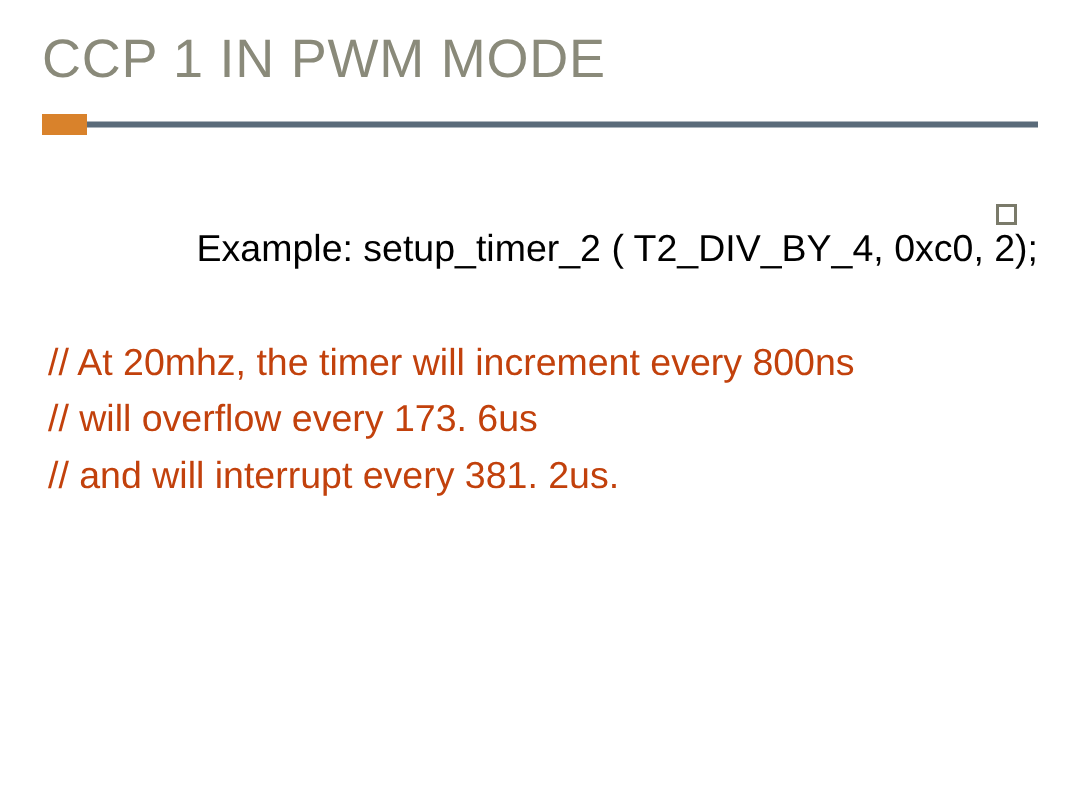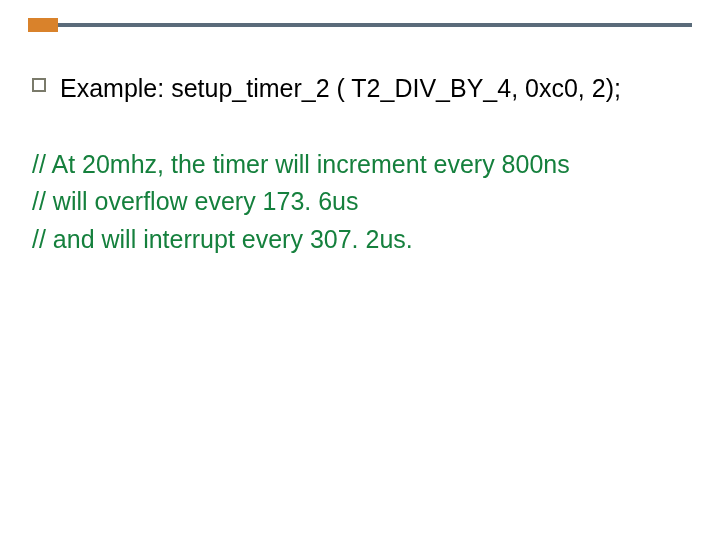"CCP 1 IN PWM MODE" h1.title { html: none -> <h1>CCP 1 IN PWM MODE</h1> }
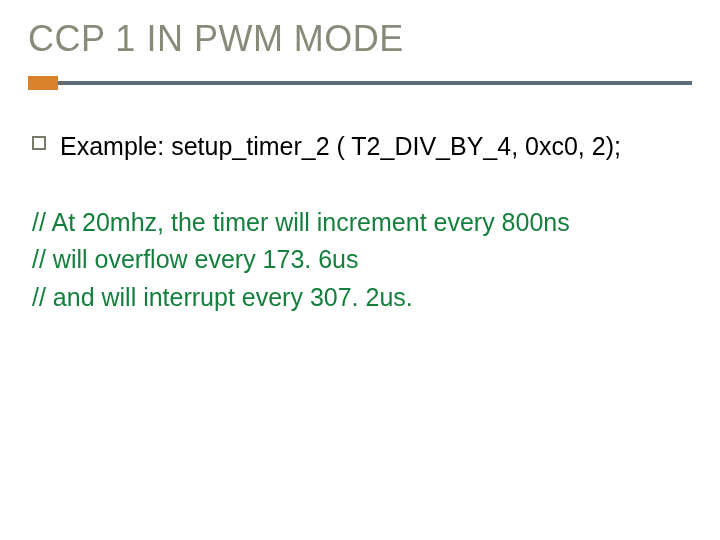"Example: setup_timer_2 ( T2_DIV_BY_4," .bullet-row { align-items: flex-start -> flex-end; flex-direction: none -> column }
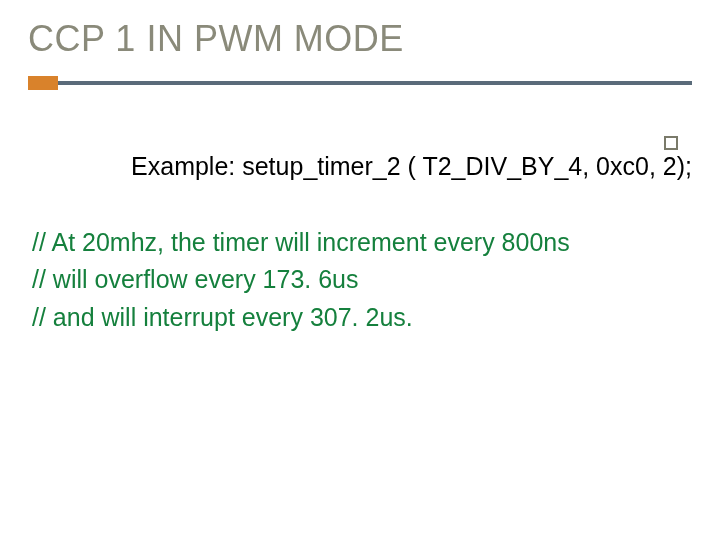"// At 20mhz, the timer" .comment-block { color: #15803d -> #c2410c }
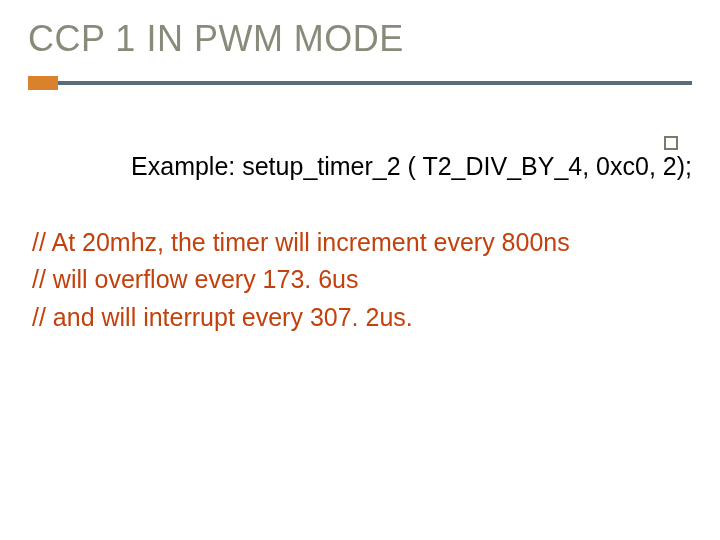"// and will interrupt every" span.comment-line { text: 307 -> 381 }
